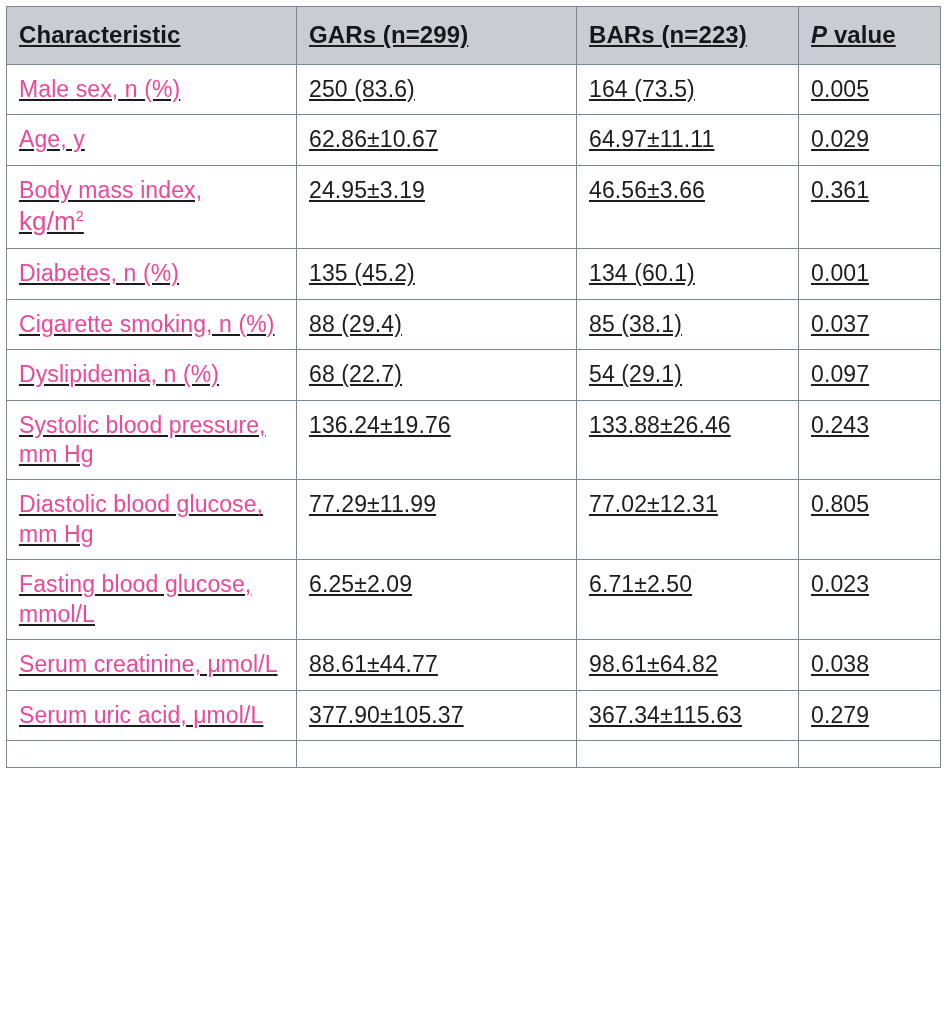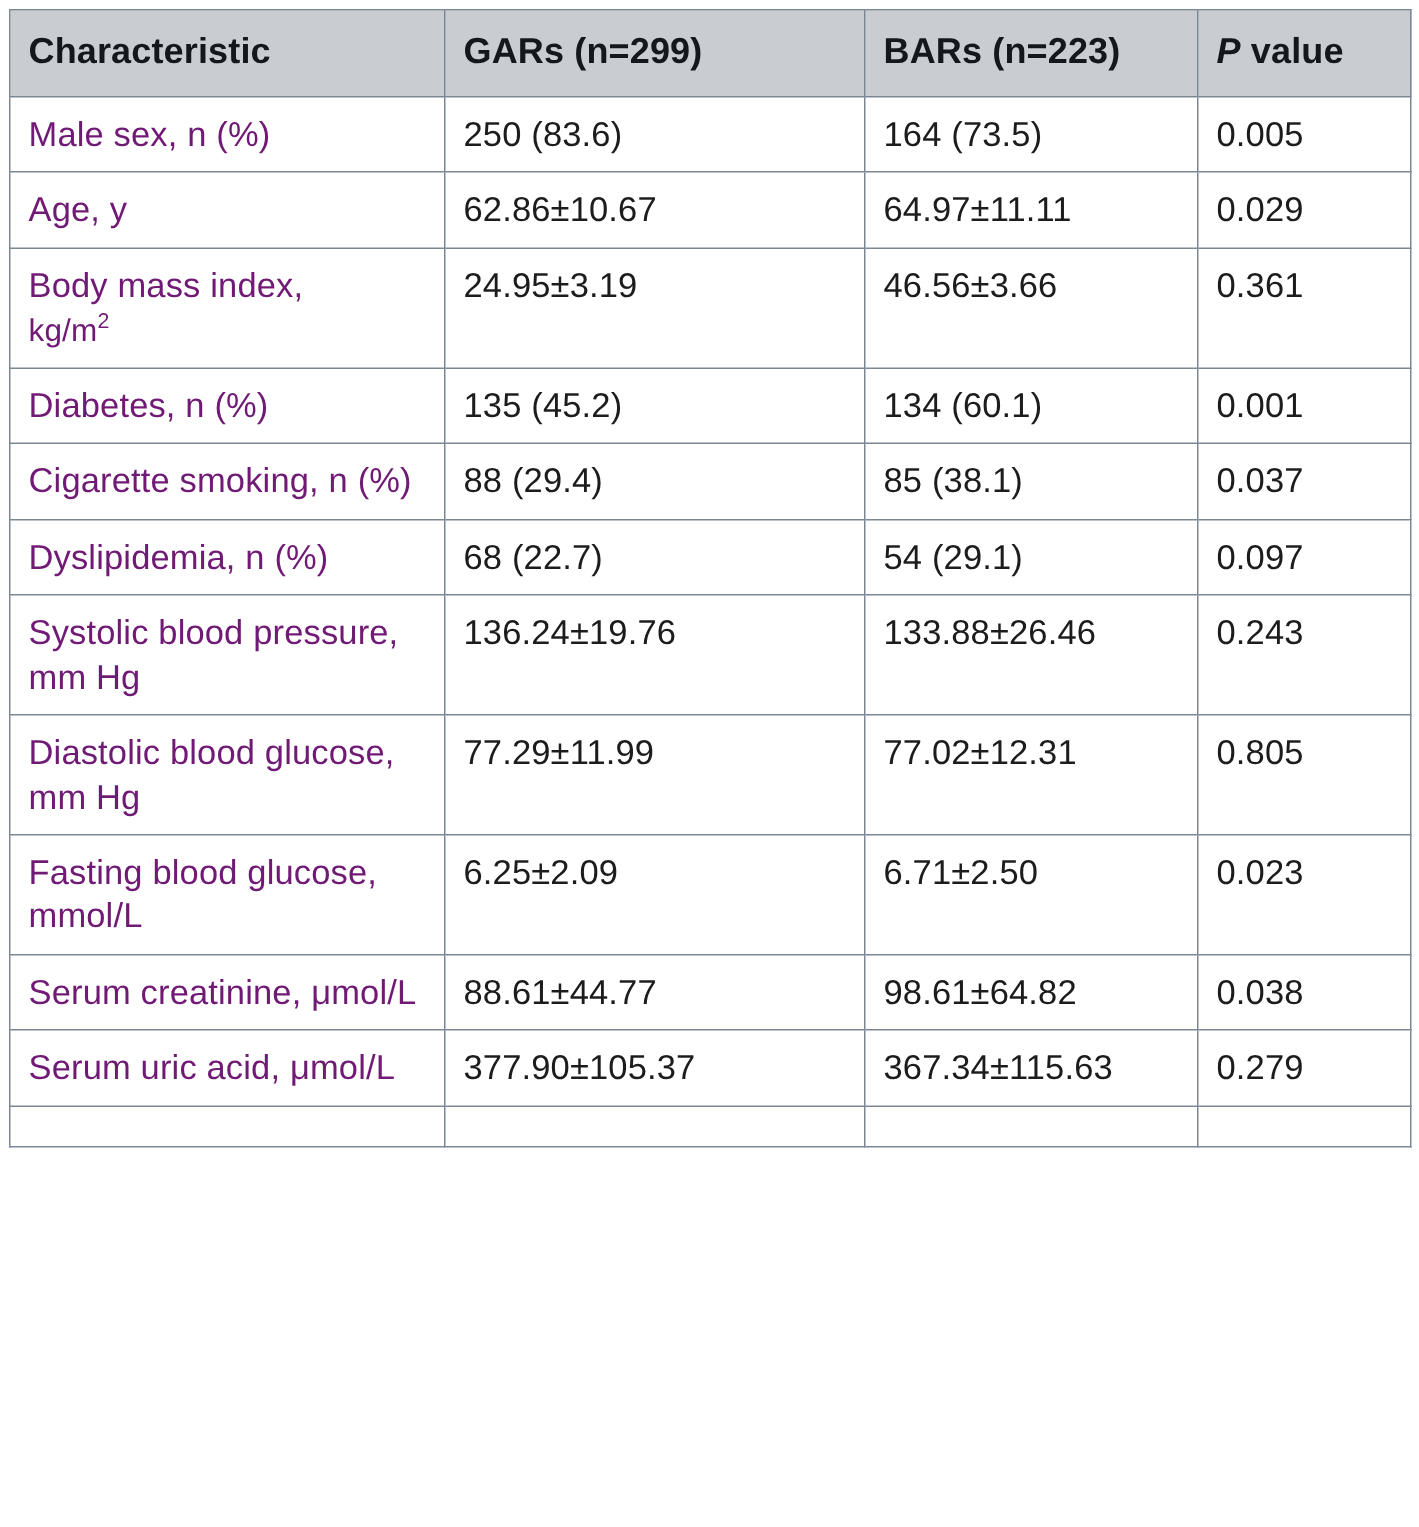"Characteristic" .table-wrap { text-decoration: none -> underline }
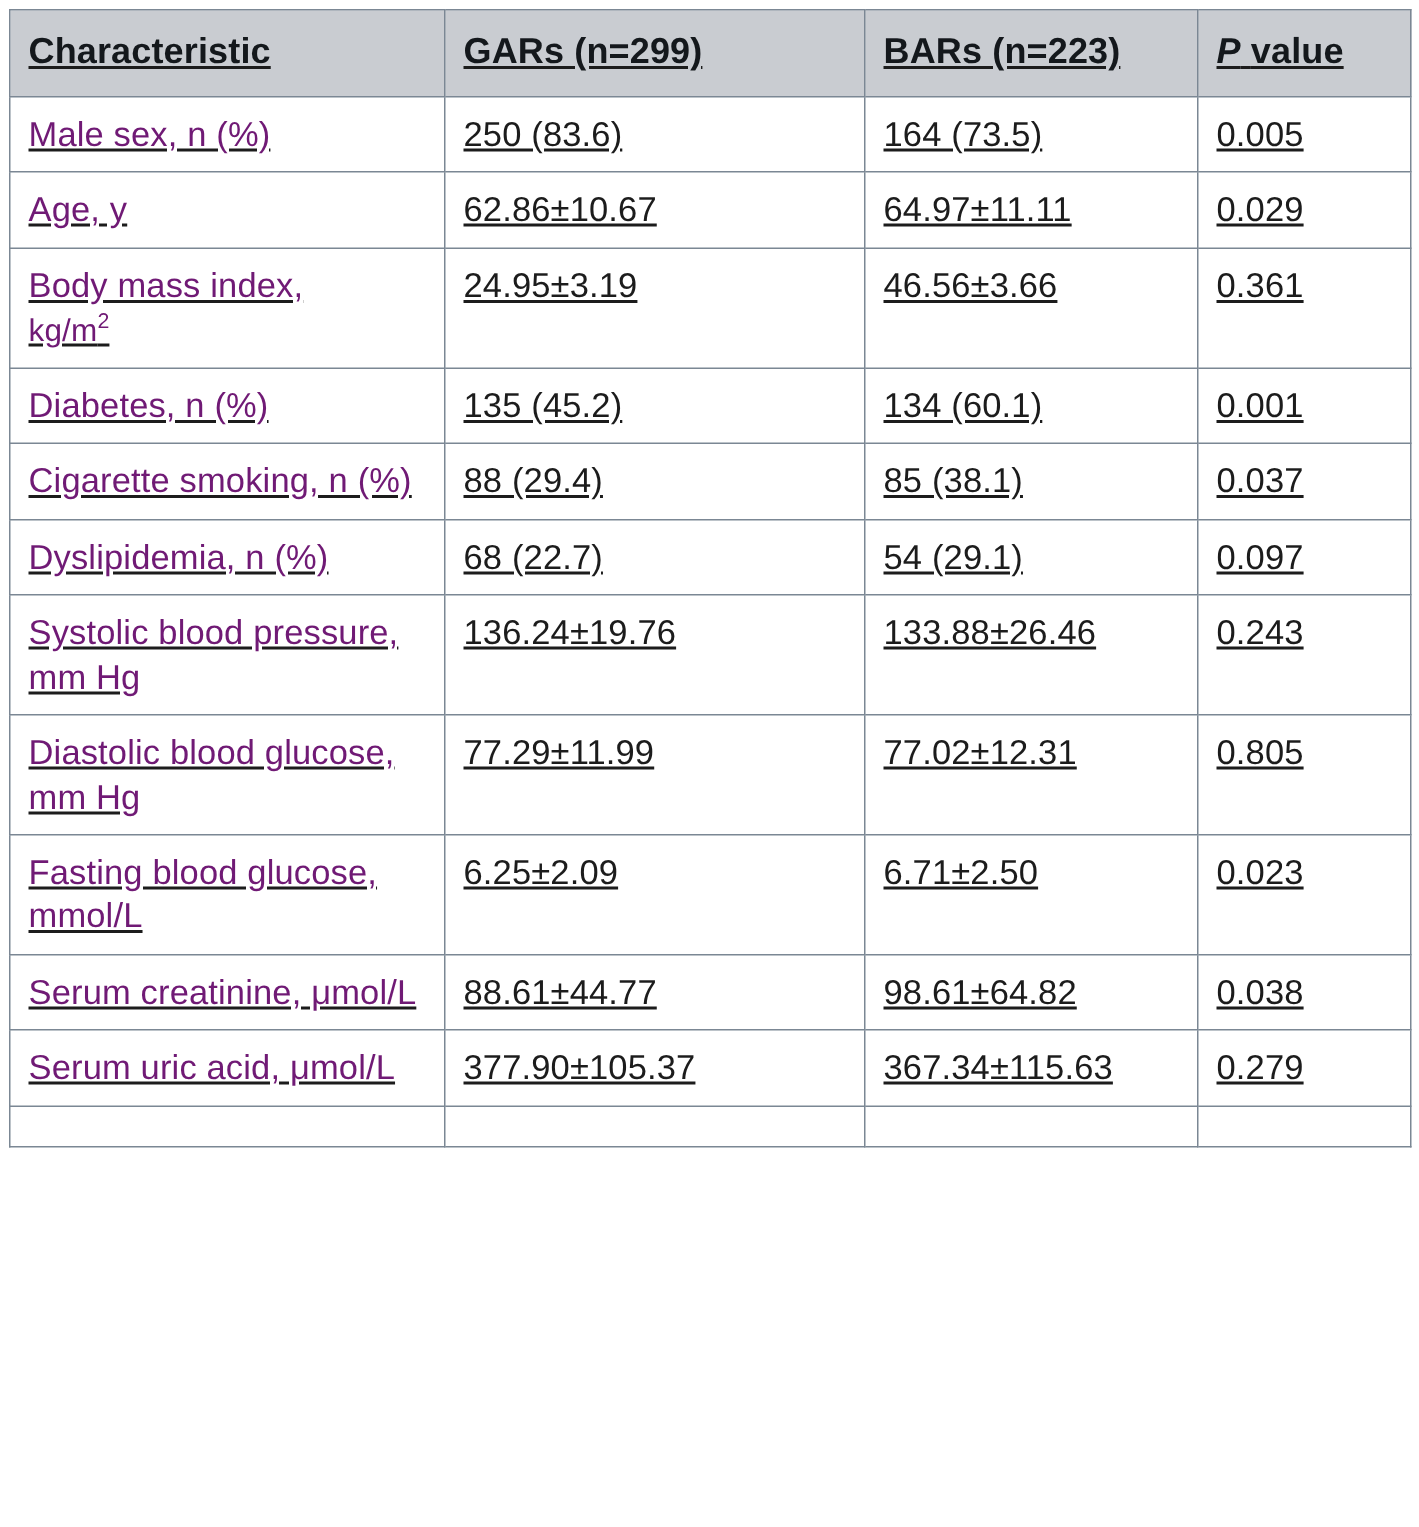"Male sex, n (%)" td.char-cell { color: #701a75 -> #ec4899 }
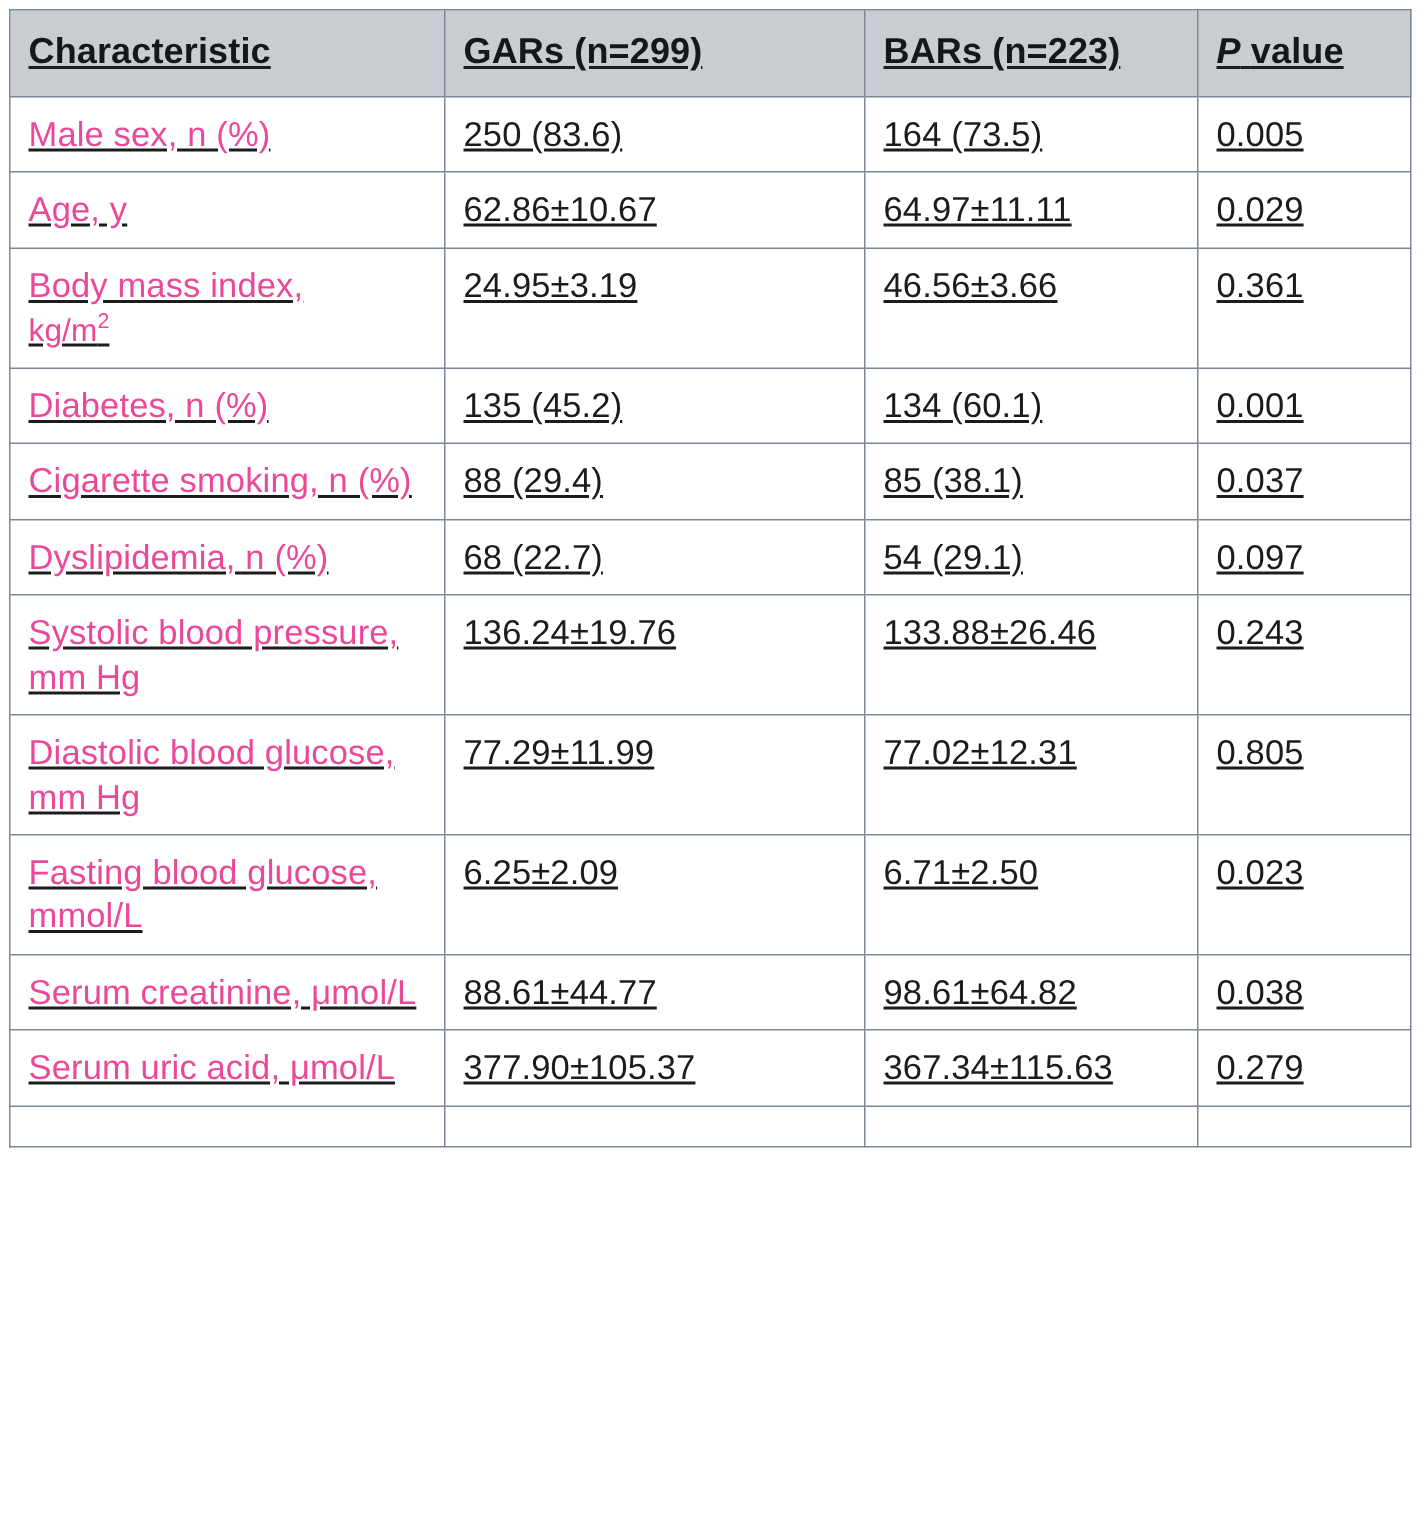"kg/m" .unit-small { font-size: 21px -> 26px }
